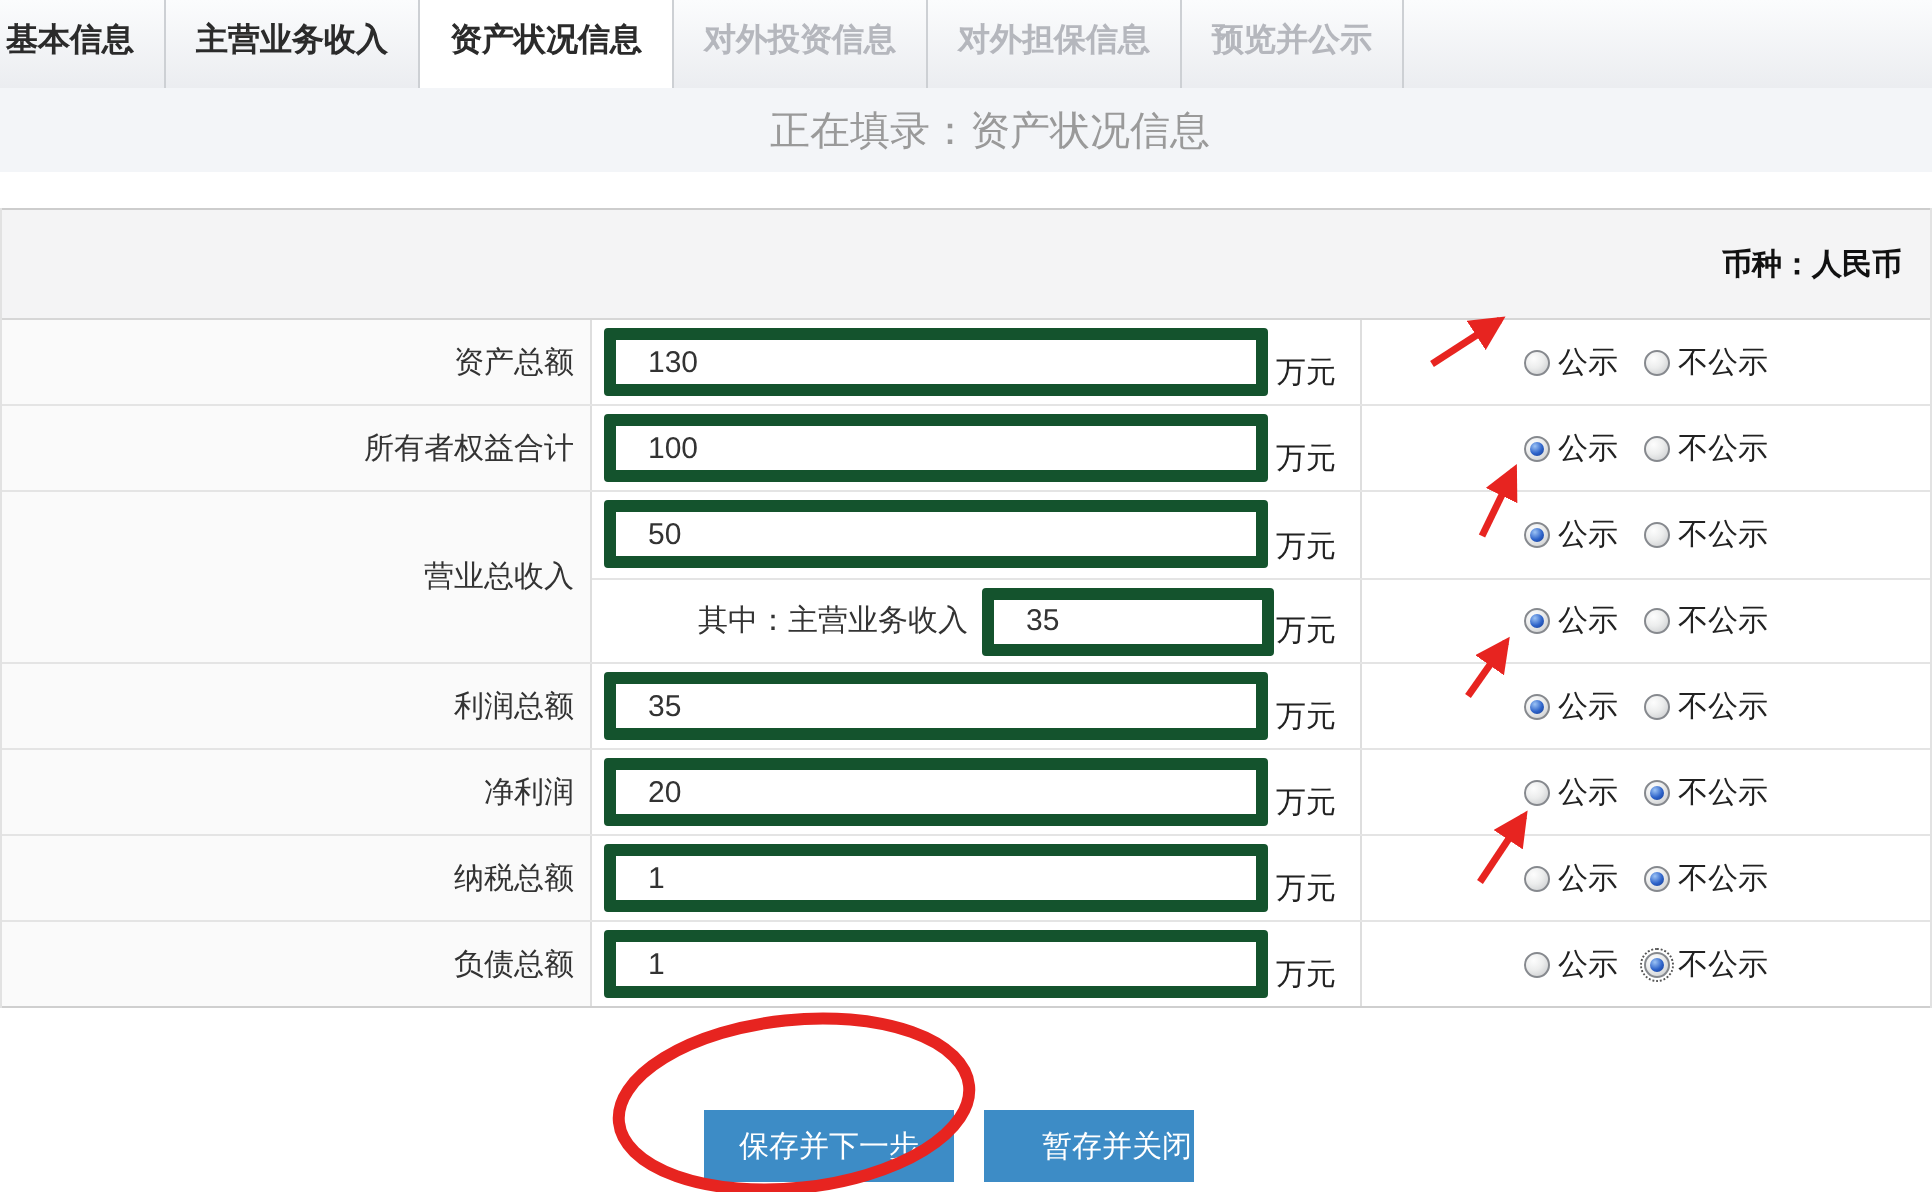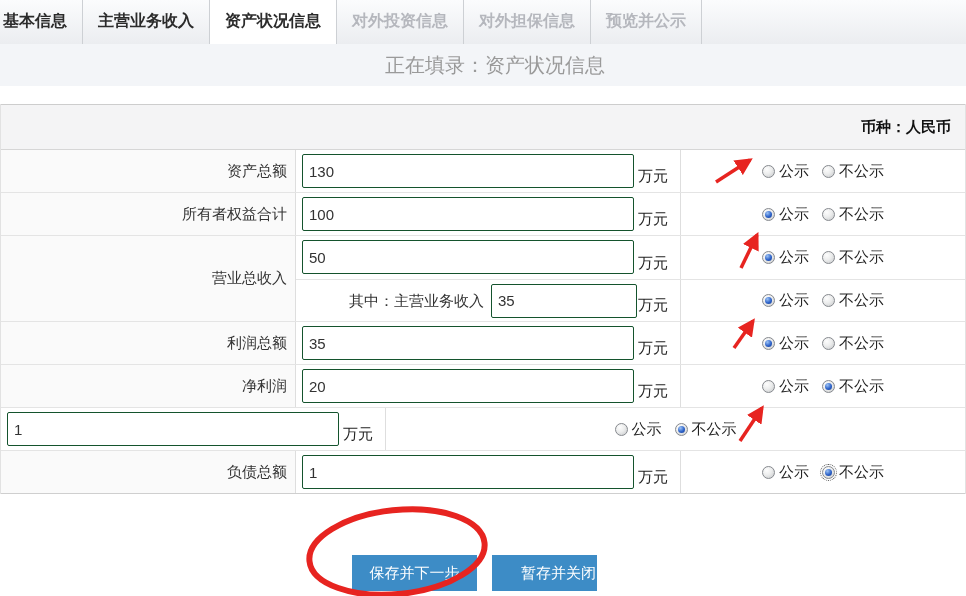"币种：人民币" .thead { height: 46px -> 56px }
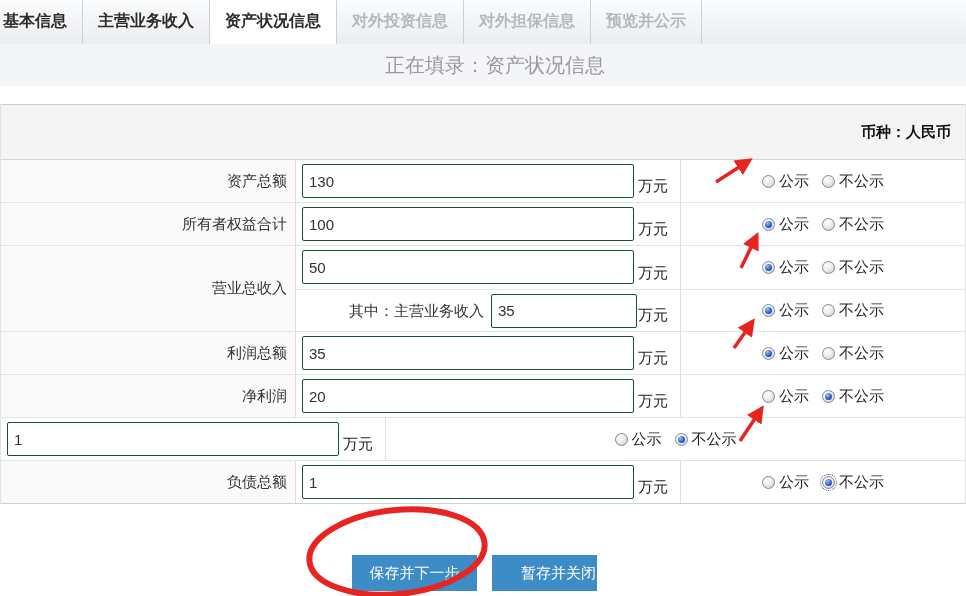"130" .amount-input { border: 1px solid #14532d -> 6px solid #14532d; padding: 0 6px -> 0 16px }
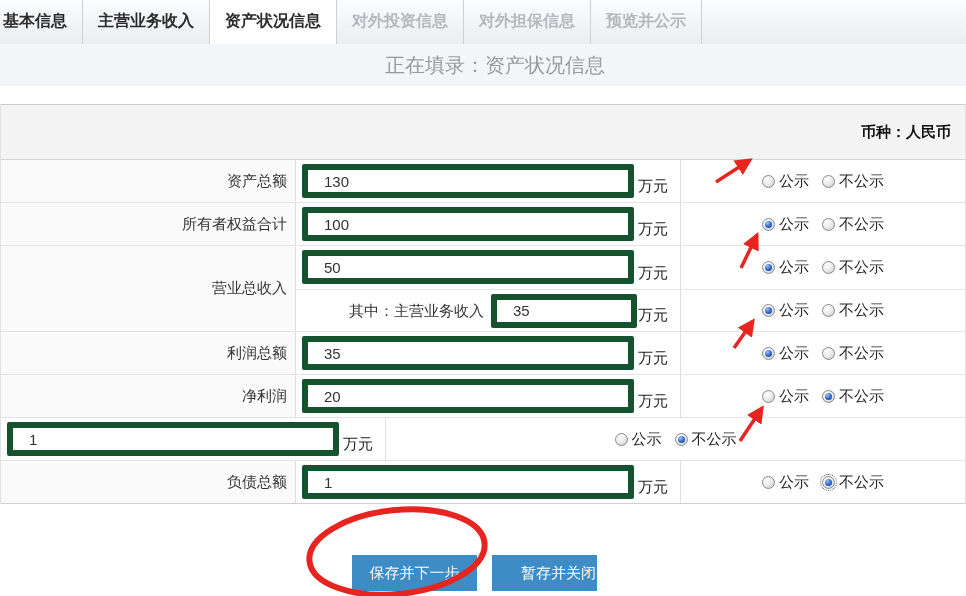"纳税总额" div.label-cell { html: none -> <div>纳税总额</div> }
